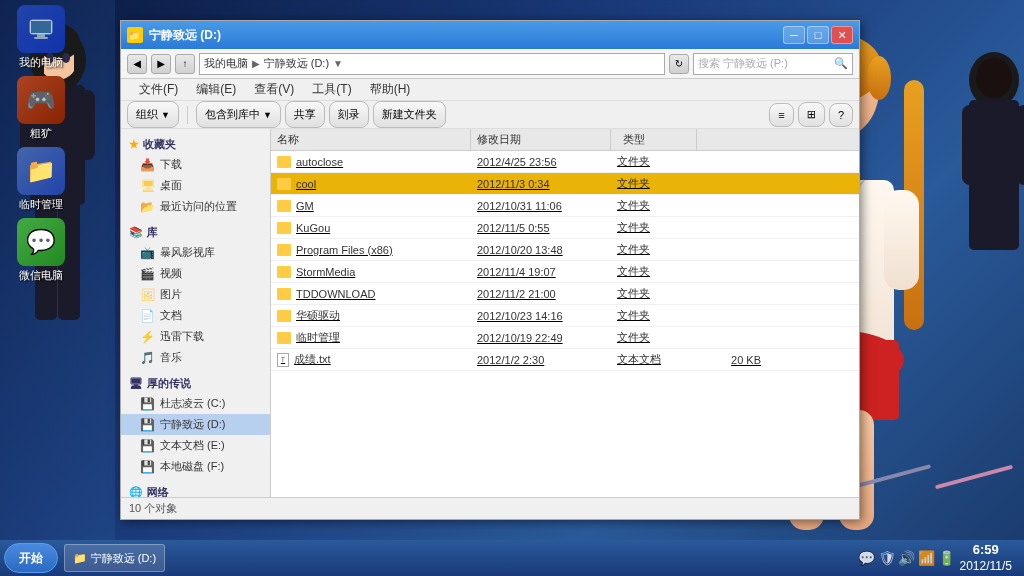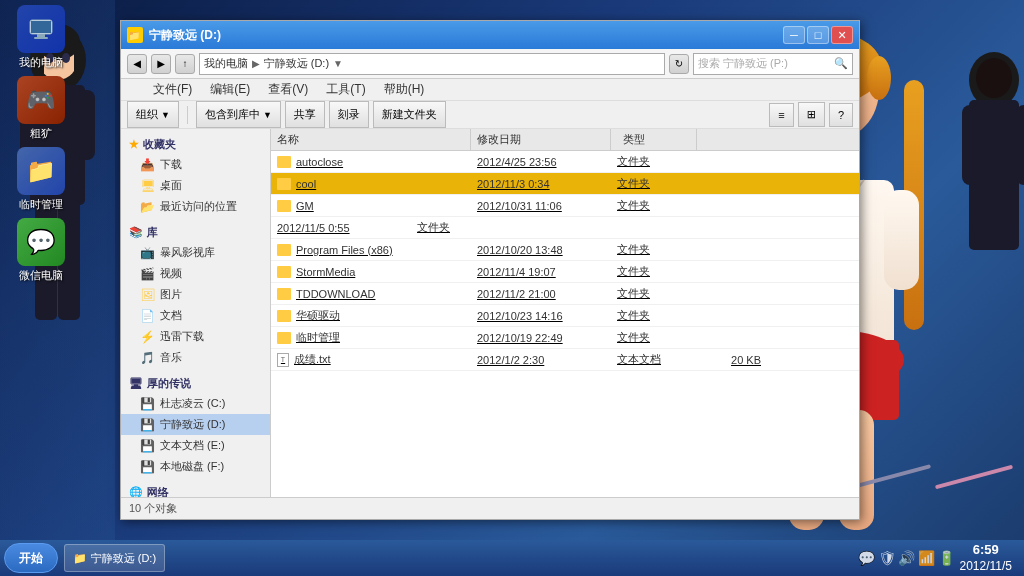"文件(F)" .menu-bar { padding: 0 24px -> 0 10px }
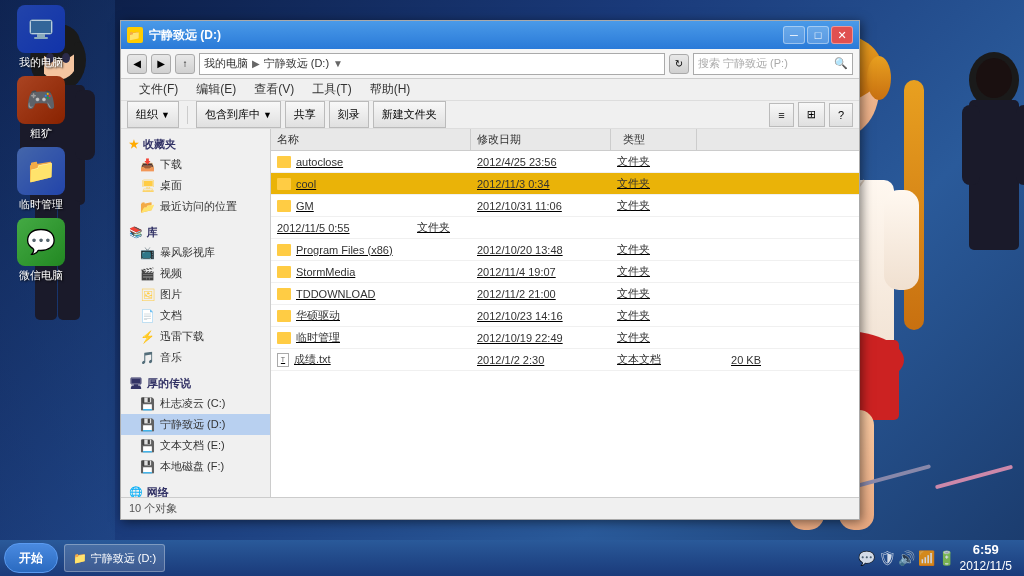"组织" .toolbar-btn { border-radius: 0 -> 8px }
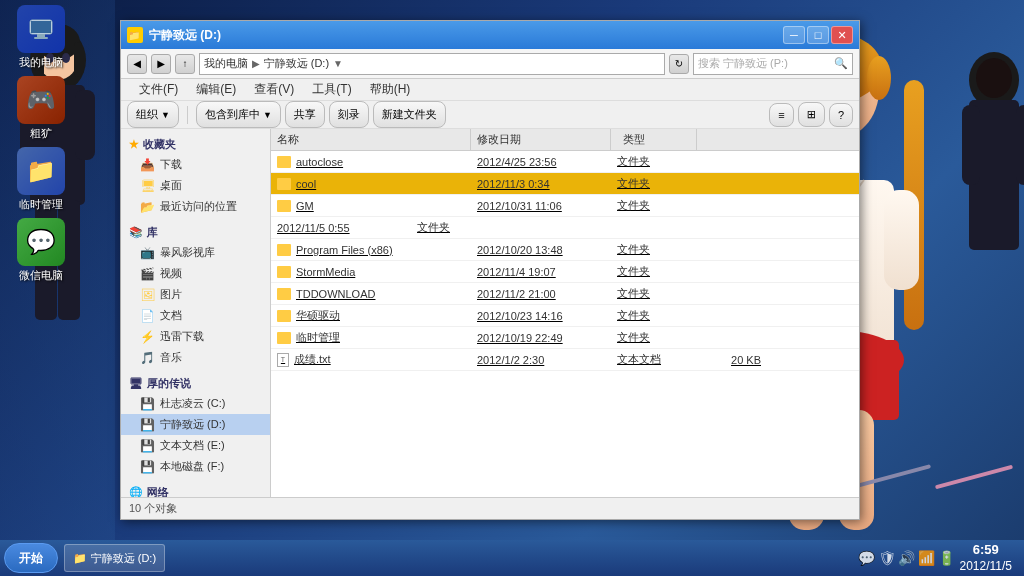"KuGou" div.file-cell { html: none -> <div> <div></div> <span>KuGou</span> </div> }
